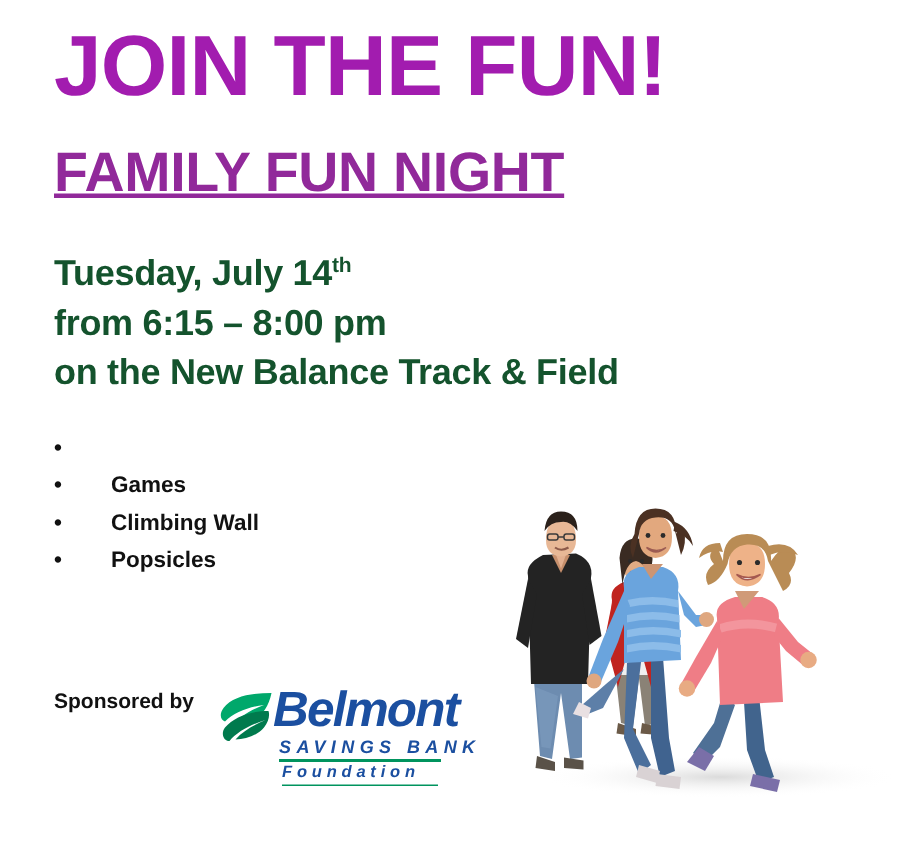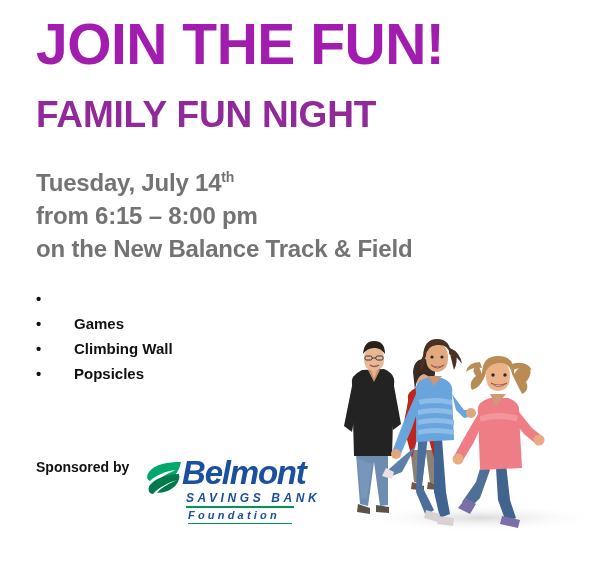"FAMILY FUN NIGHT" .subhead { text-decoration: none -> underline }
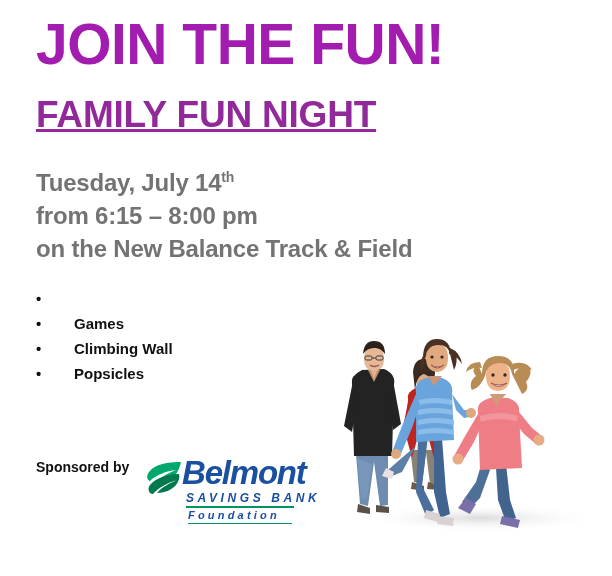"Tuesday, July 14th" .details { color: #737373 -> #14532d }
